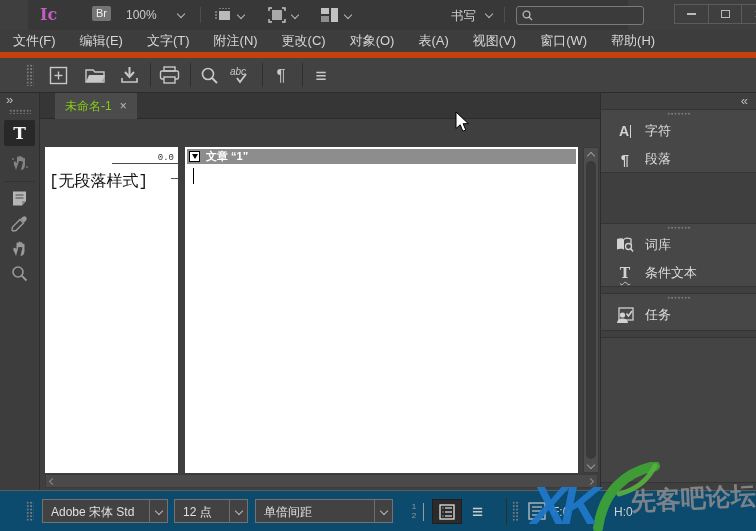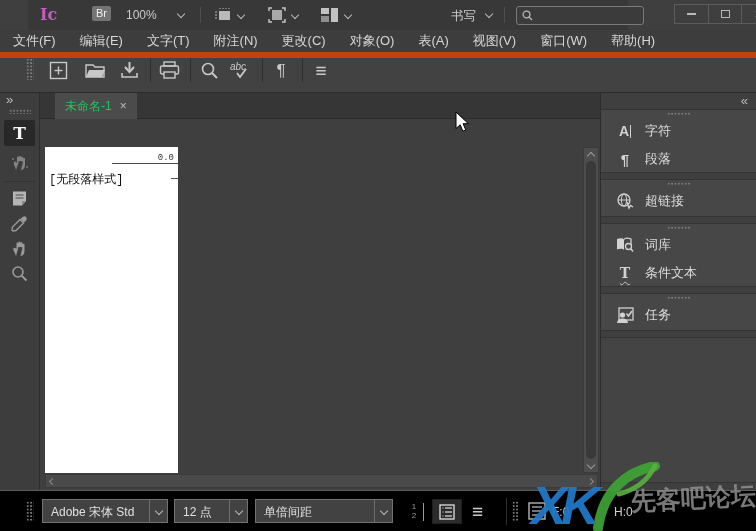"abc" .toolbar { align-items: flex-start -> center }
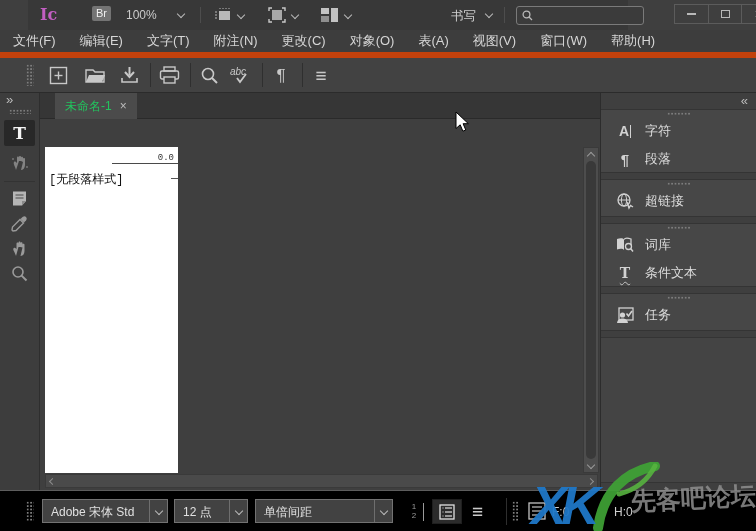"未命名-1" .doc-tab-label { color: #22c55e -> #84cc16 }
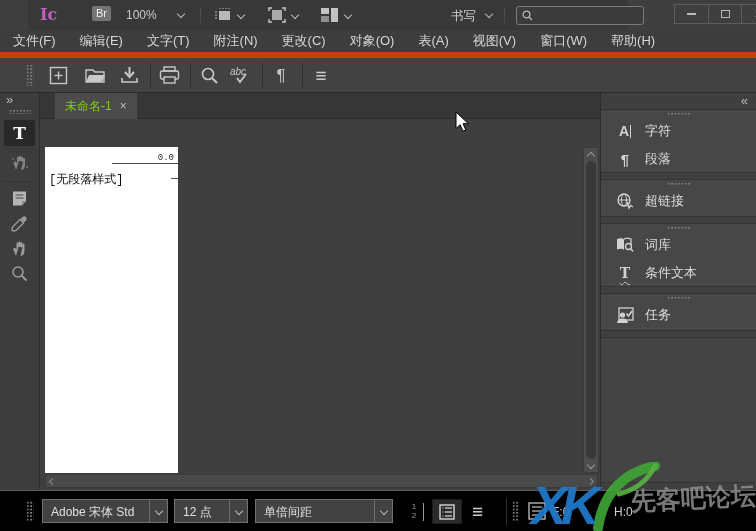"文章 “1”" div.story-col { html: none -> <div> <div> <span> <span></span> </span> <span>文章 “1”</span> </div> <span></span> </div> }
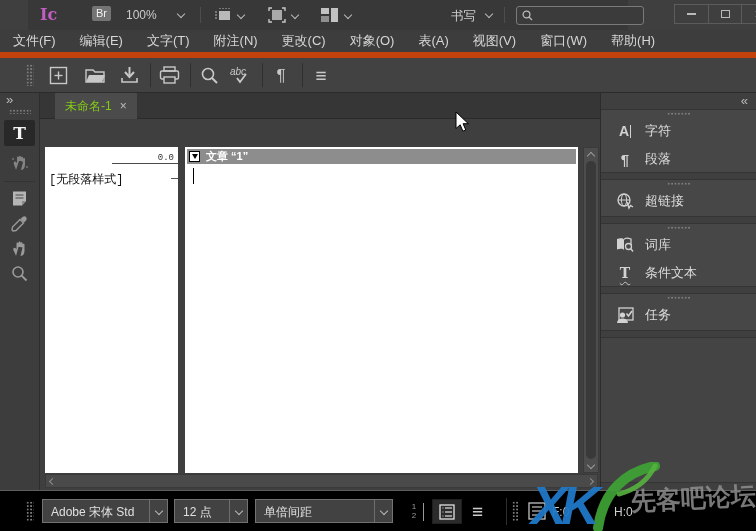"[无段落样式]" .para-style { font-size: 12px -> 16px }
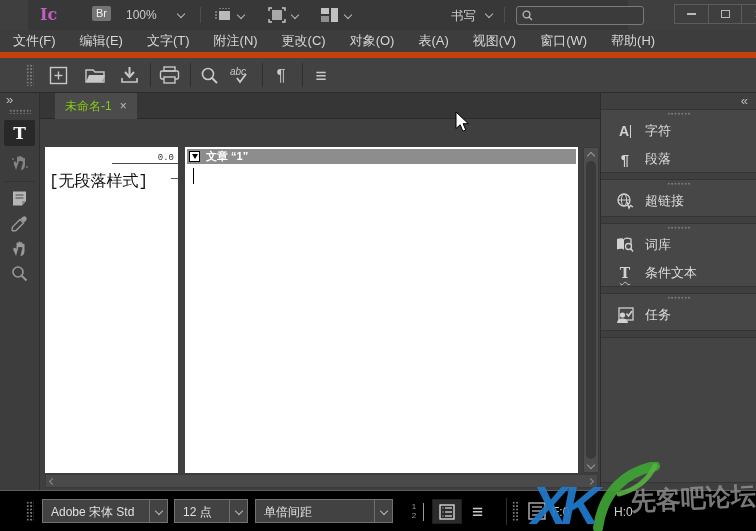"超链接" div.rd-group { html: <div> <span></span> <div> <span> <svg> <circle></circle> <ellipse></ellipse> <line></line> <path></path> </svg> </span> <span>超链接</span> </div> </div> -> none }
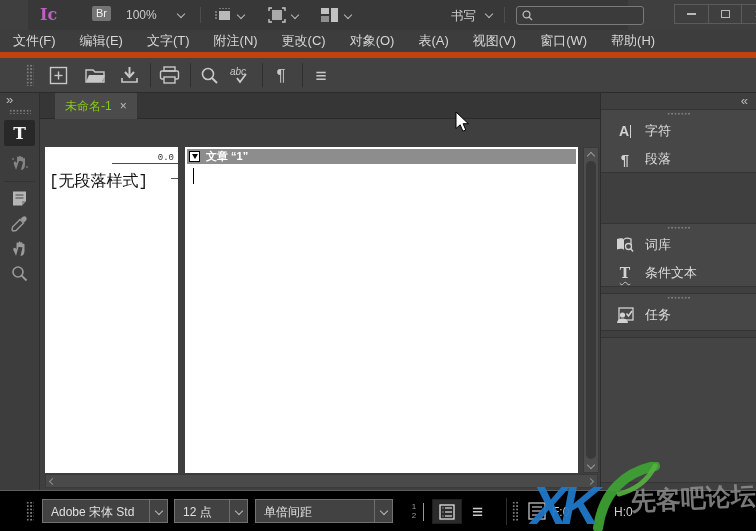"Adobe 宋体 Std" .bottombar { background: #000000 -> #0c4a6e }
